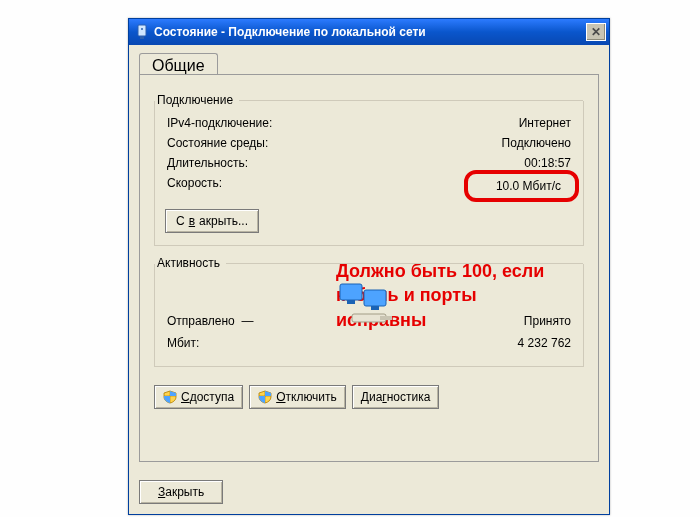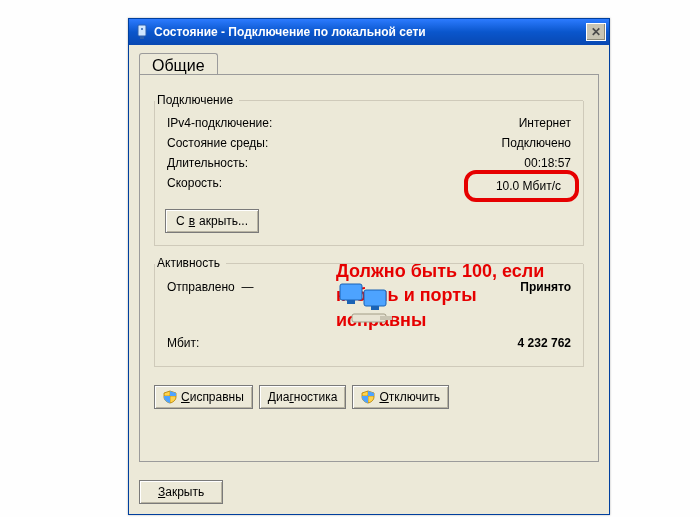"Отправлено —" .activity-row { align-items: flex-start -> flex-end }
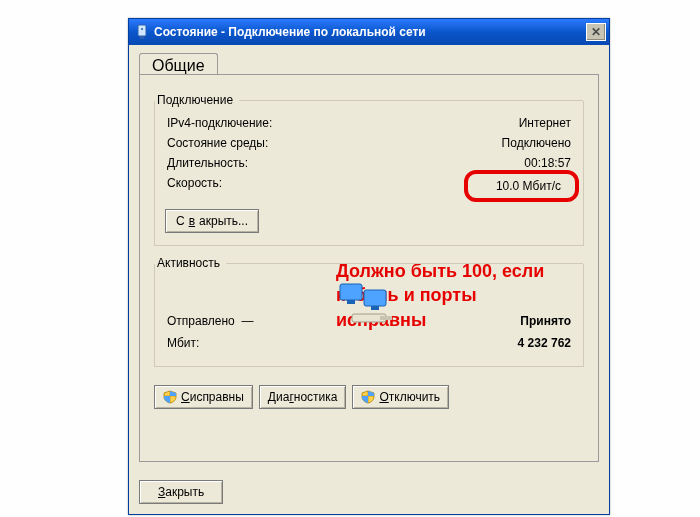"Принято" .activity-side.r { font-weight: bold -> none }
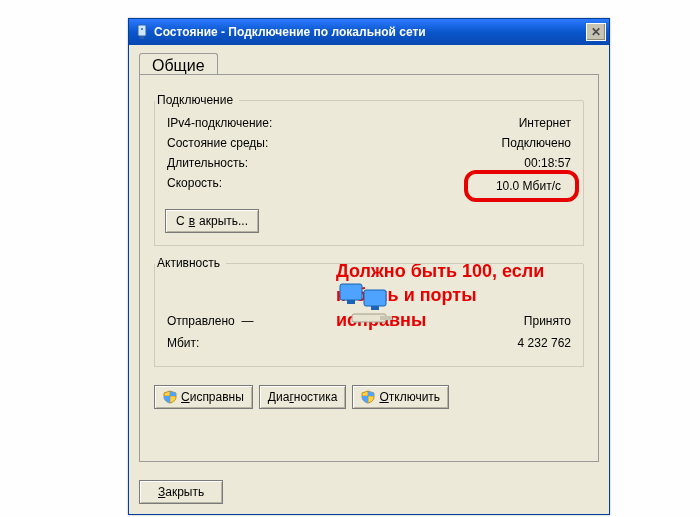"исправны" span { text: исправны -> доступа }
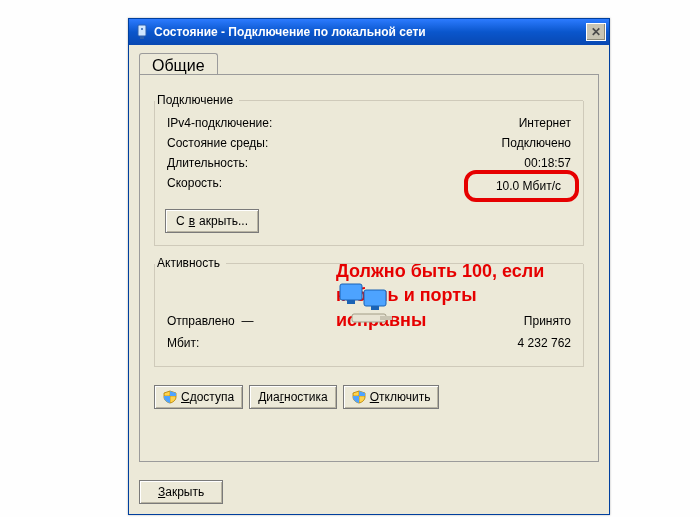"Диагностика" button.btn { order: before "Отключить" -> after "Отключить" }
